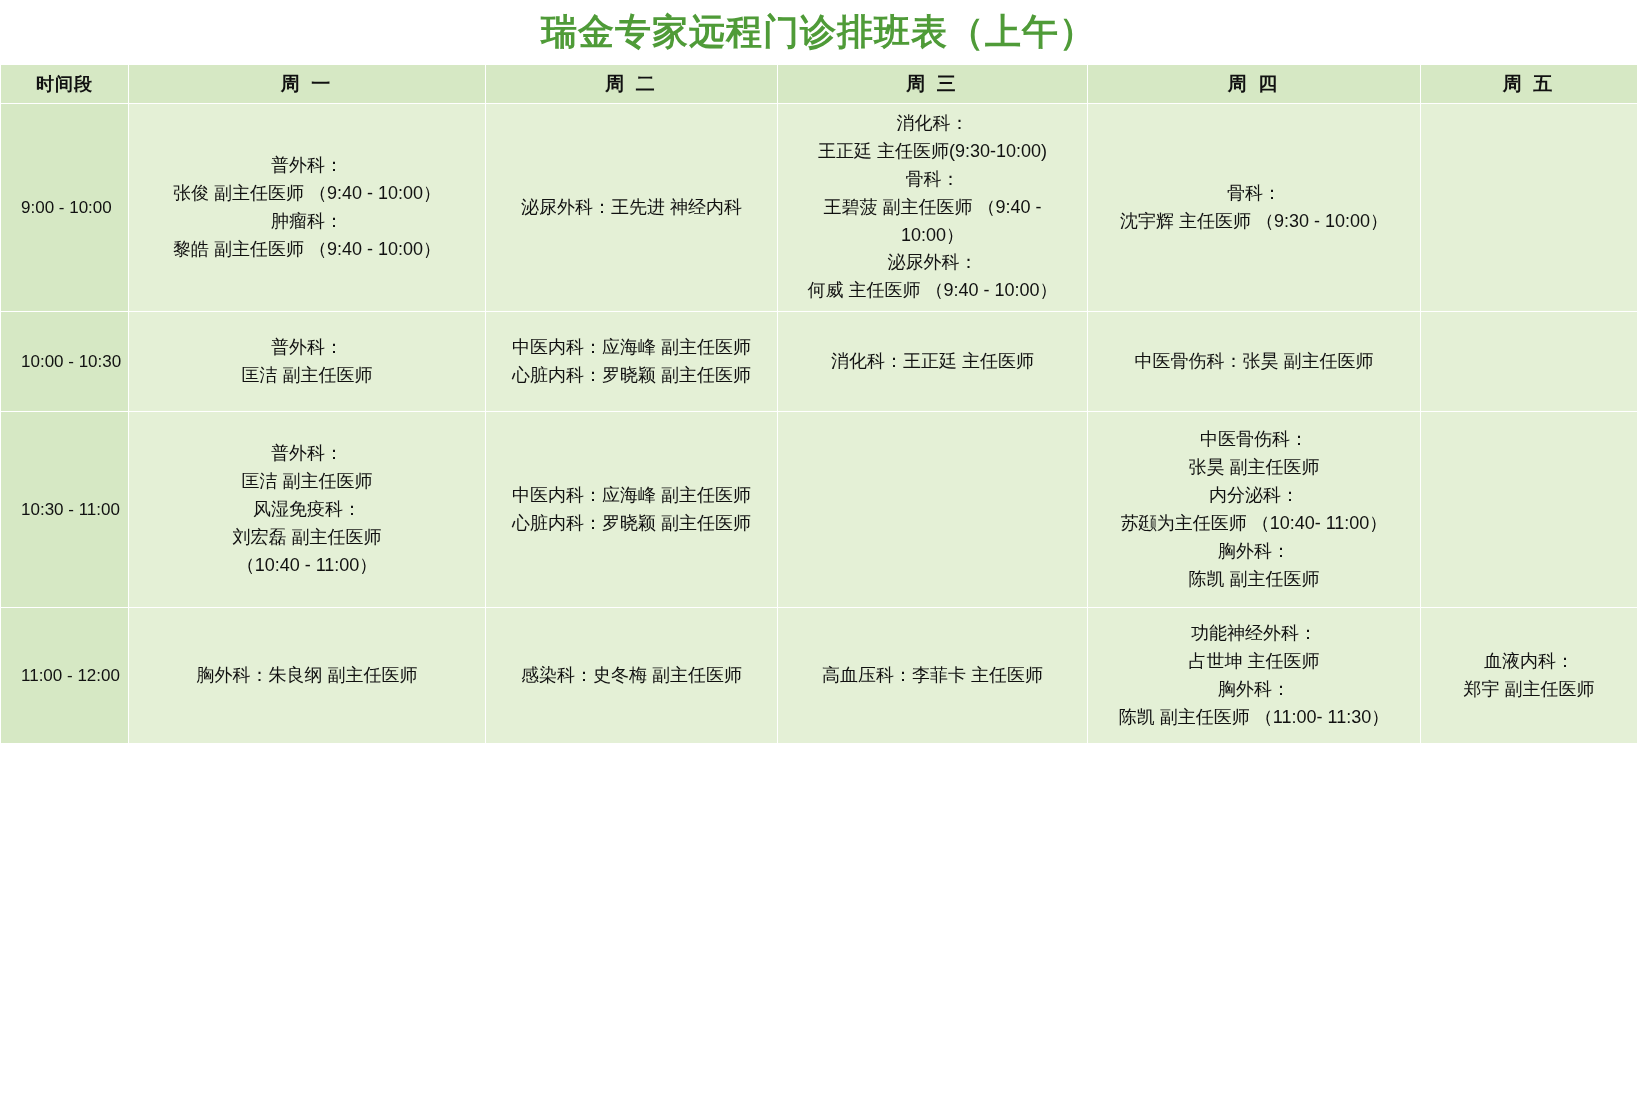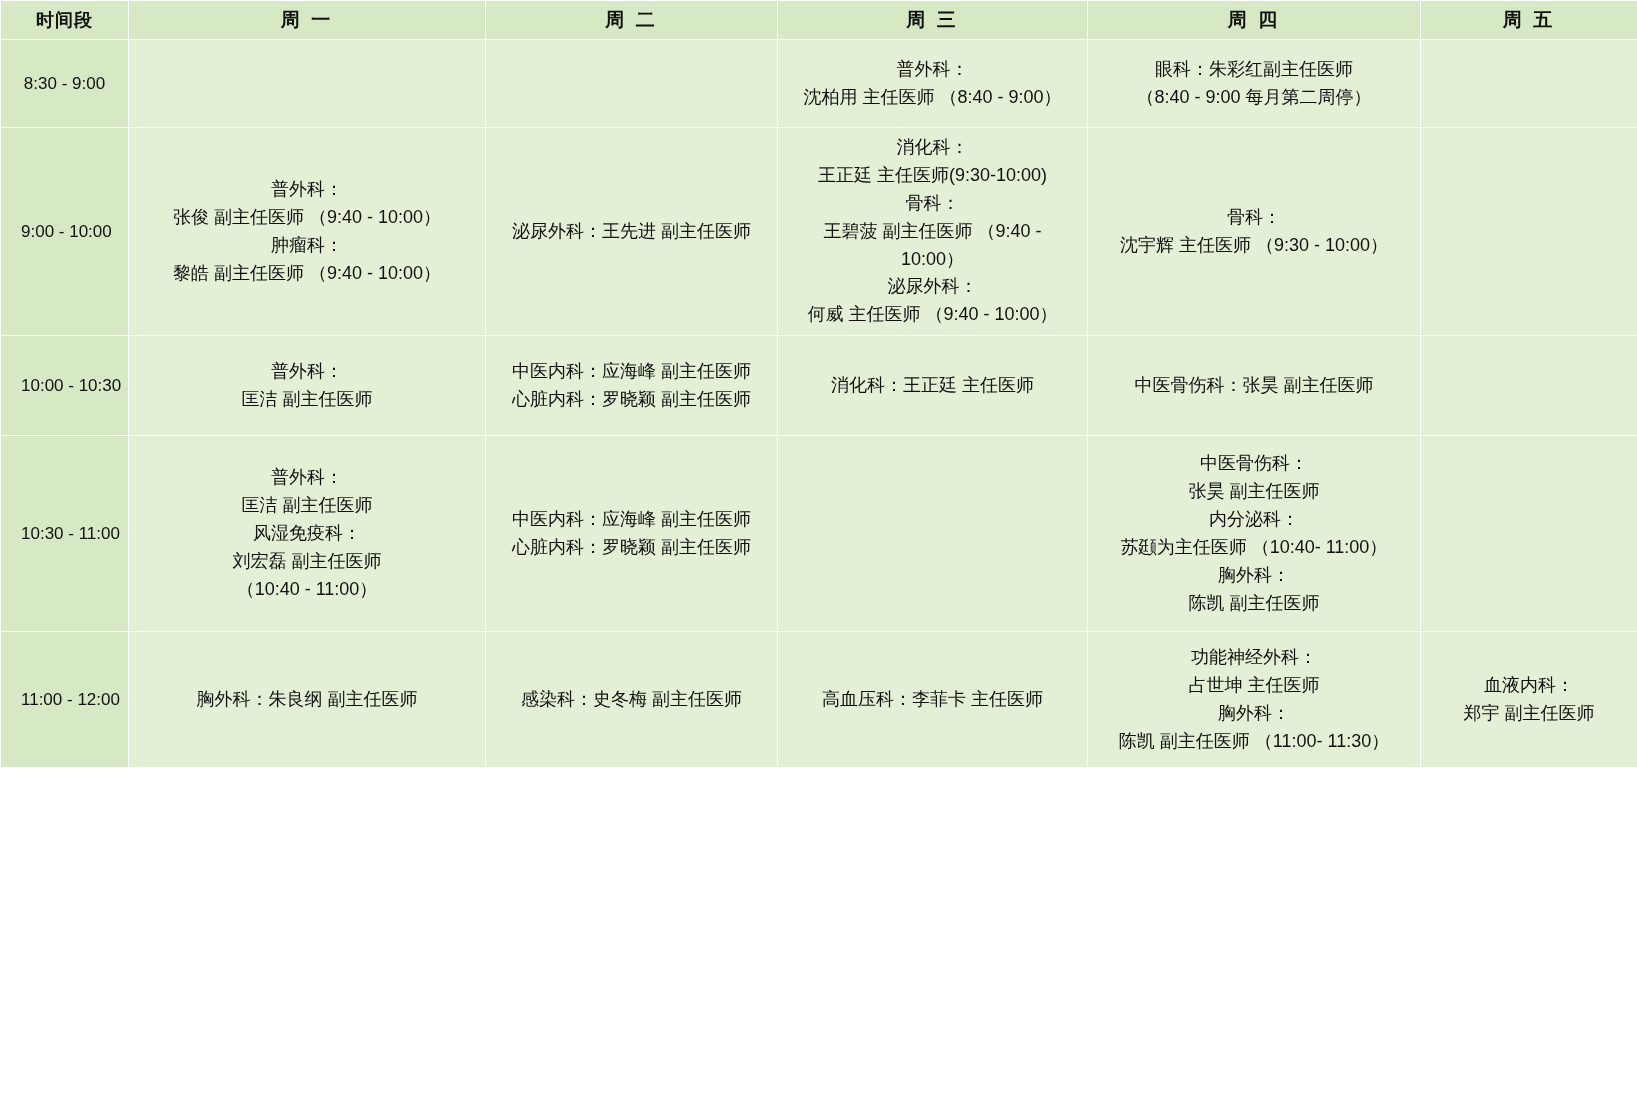"瑞金专家远程门诊排班表（上午）" div.title-bar { html: none -> <div> <div>瑞金专家远程门诊排班表（上午）</div> </div> }
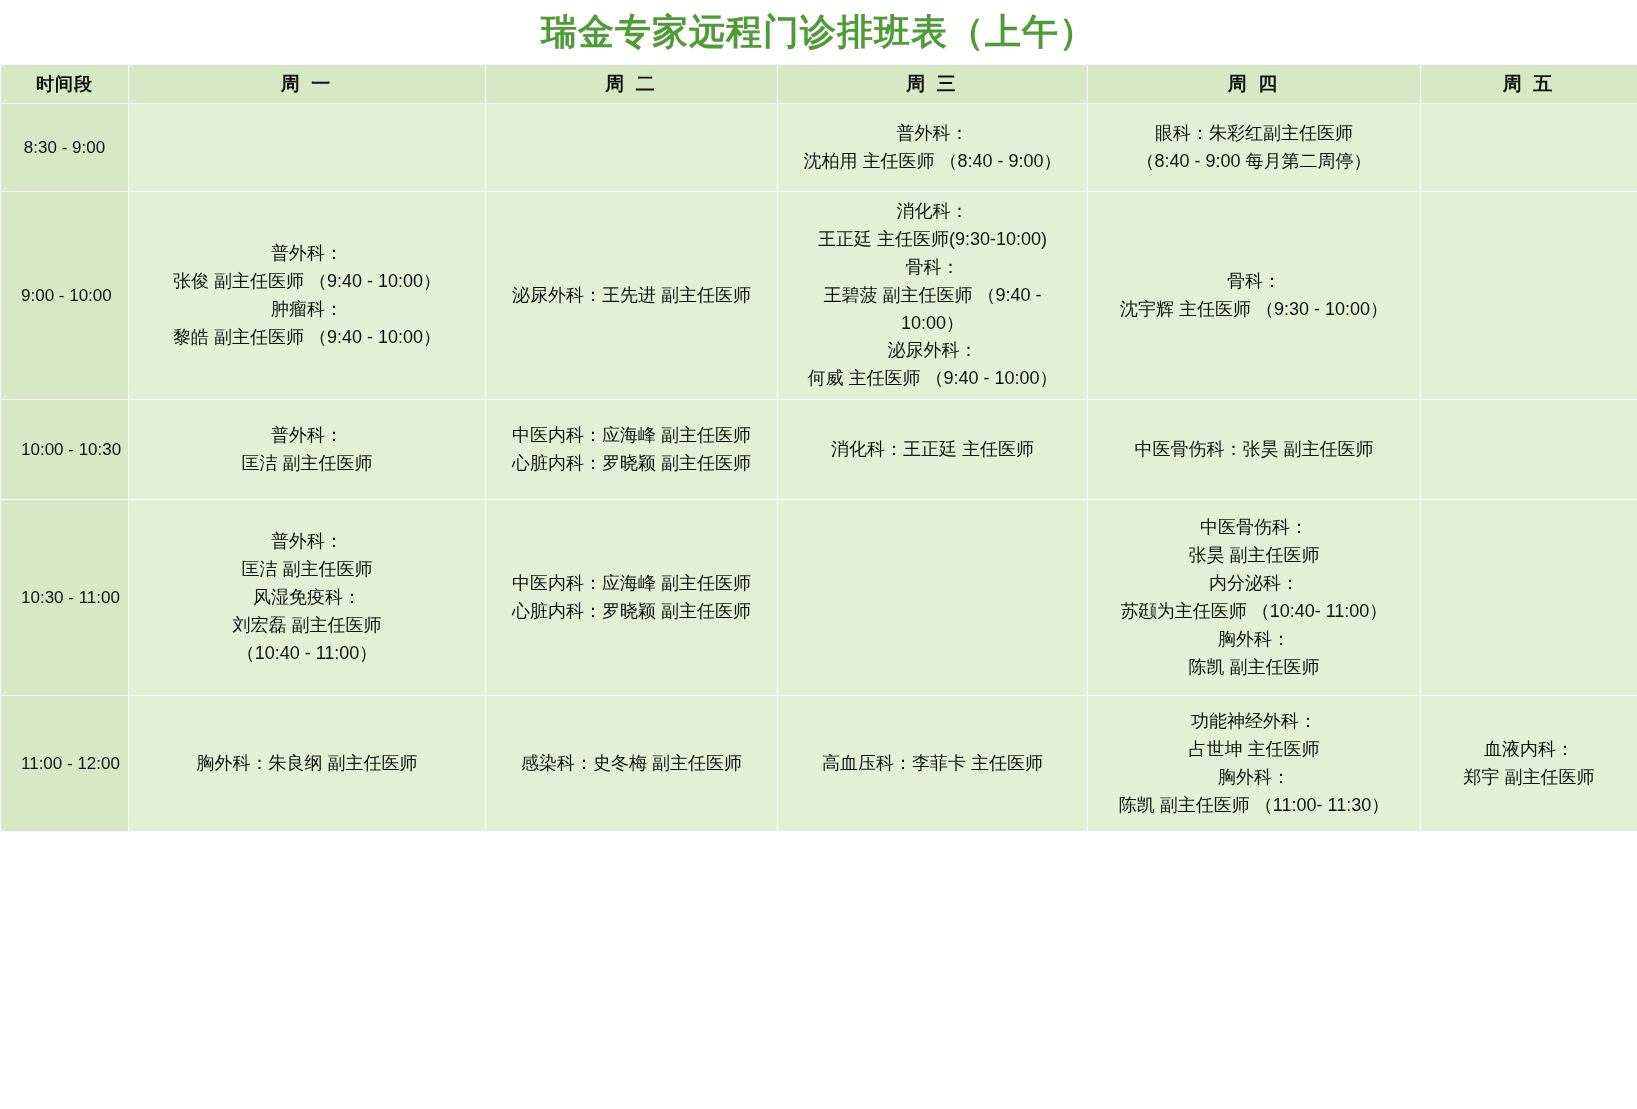"8:30 - 9:00" tr.r1 { html: <tr> <td>8:30 - 9:00</td> <td> <span></span> </td> <td> <span></span> </td> <td> <span>普外科： 沈柏用 主任医师 （8:40 - 9:00）</span> </td> <td> <span>眼科：朱彩红副主任医师 （8:40 - 9:00 每月第二周停）</span> </td> <td> <span></span> </td> </tr> -> none }
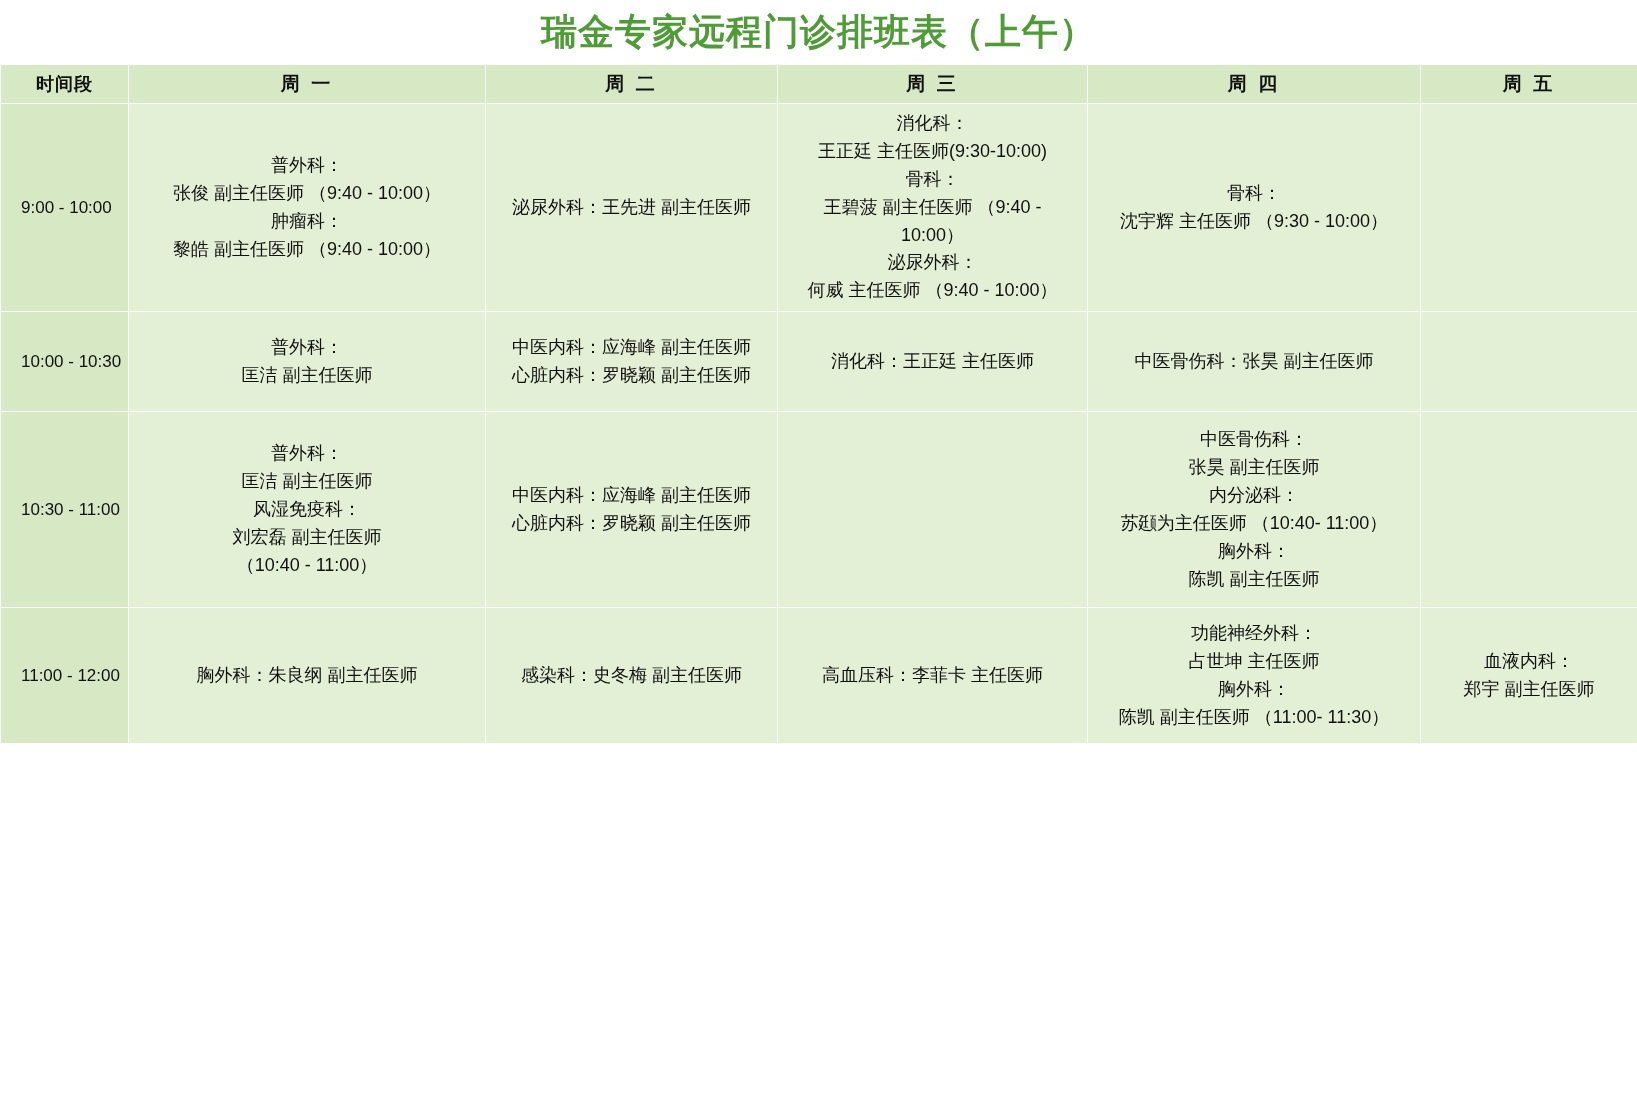"泌尿外科：王先进 副主任医师" span.lines { text: 副主任医师 -> 神经内科 }
